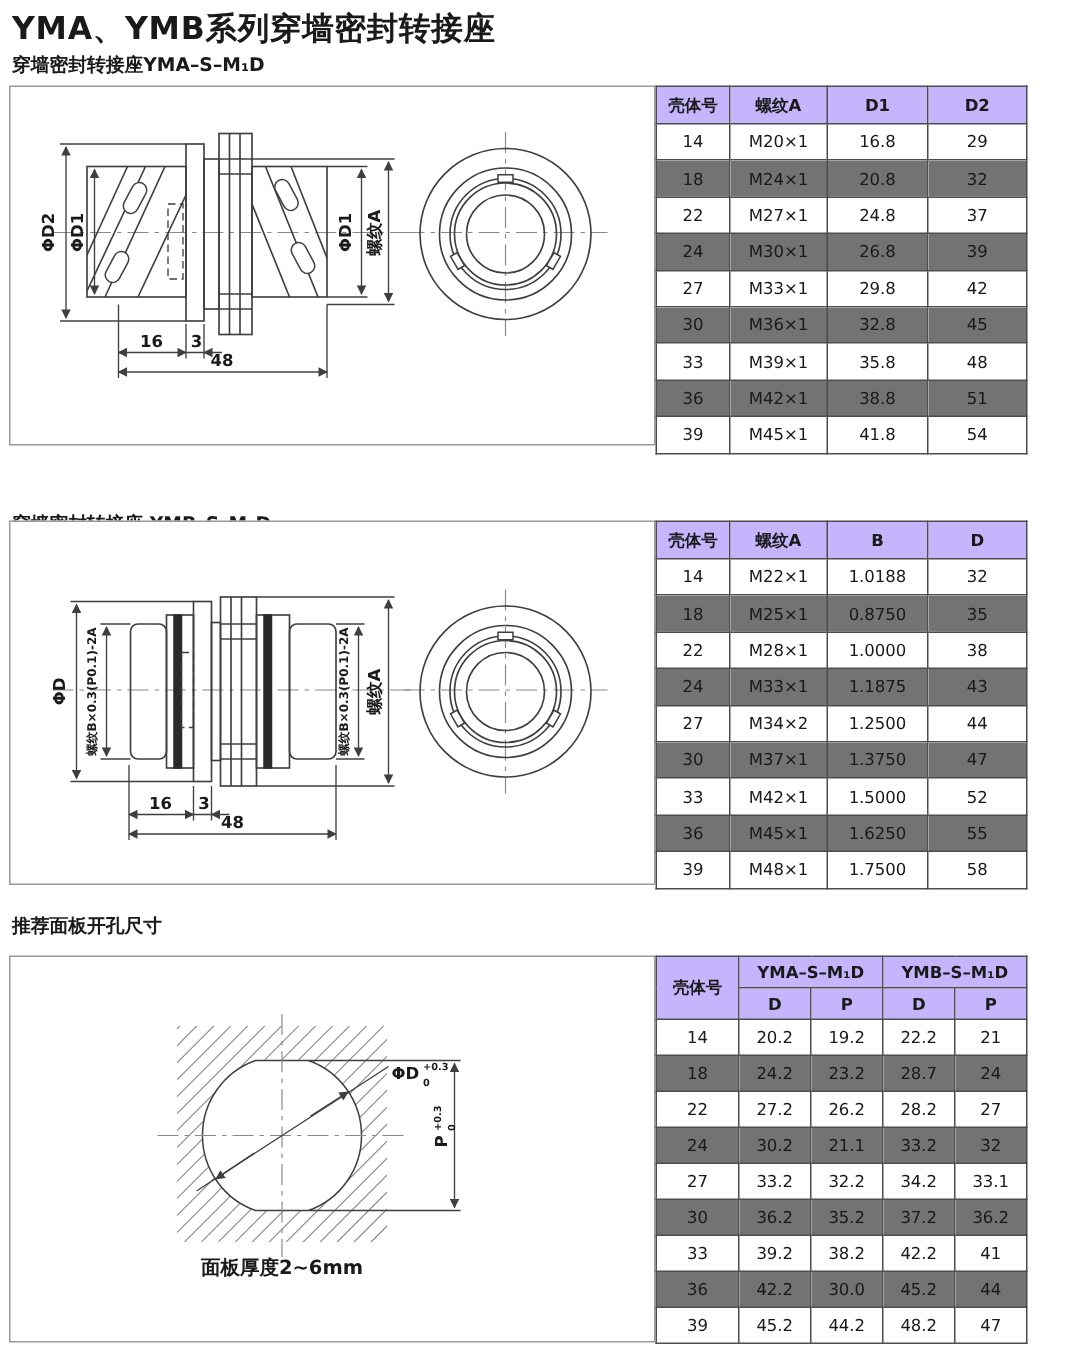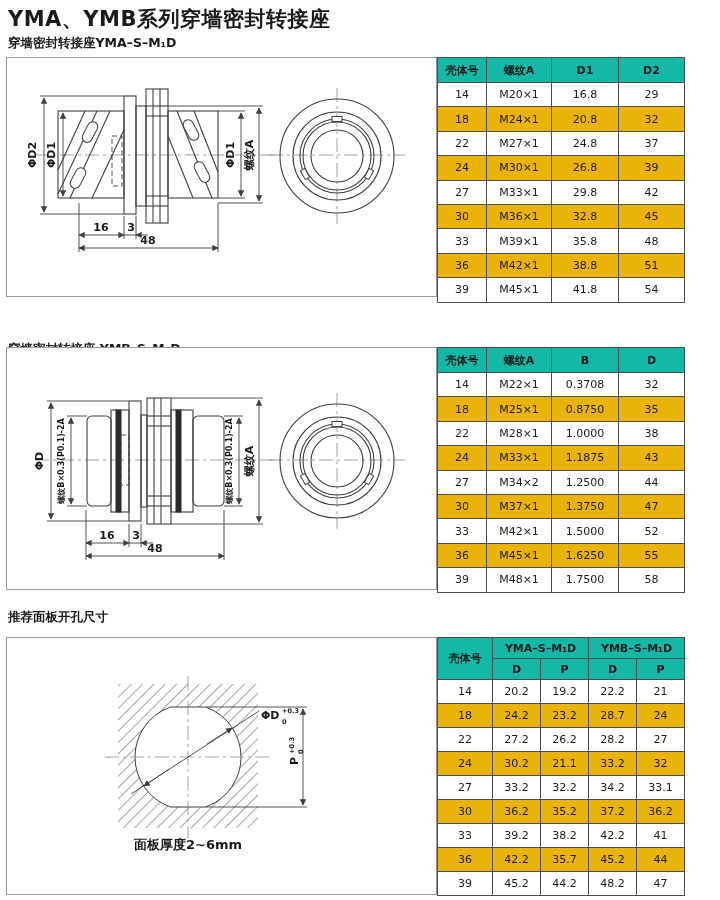"壳体号" table.dim th { background: #14b8a6 -> #c4b5fd }
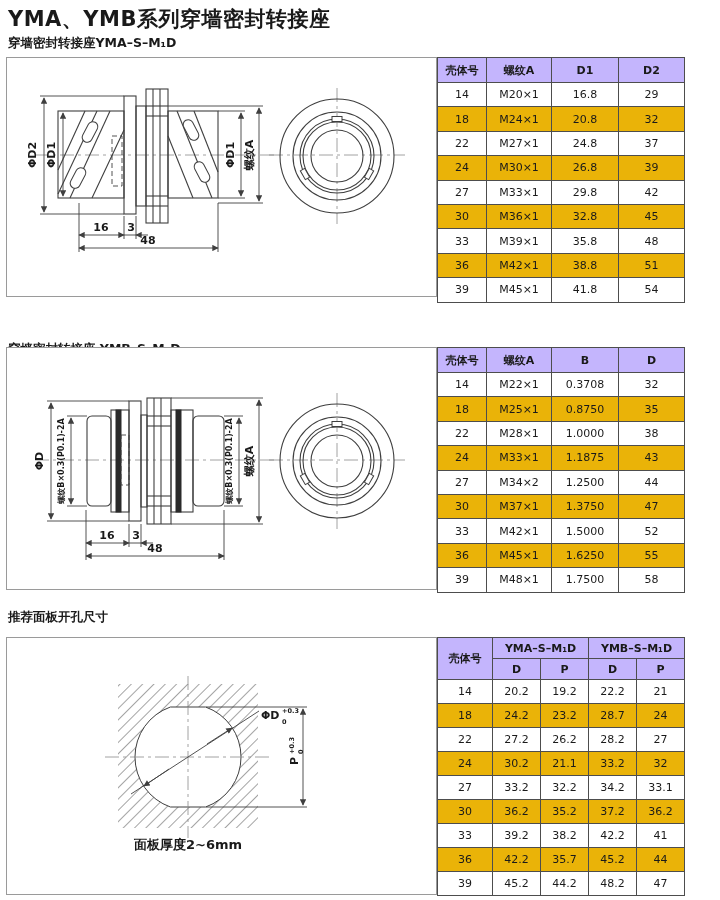"18" table.dim tr.alt td { background: #eab308 -> #737373 }
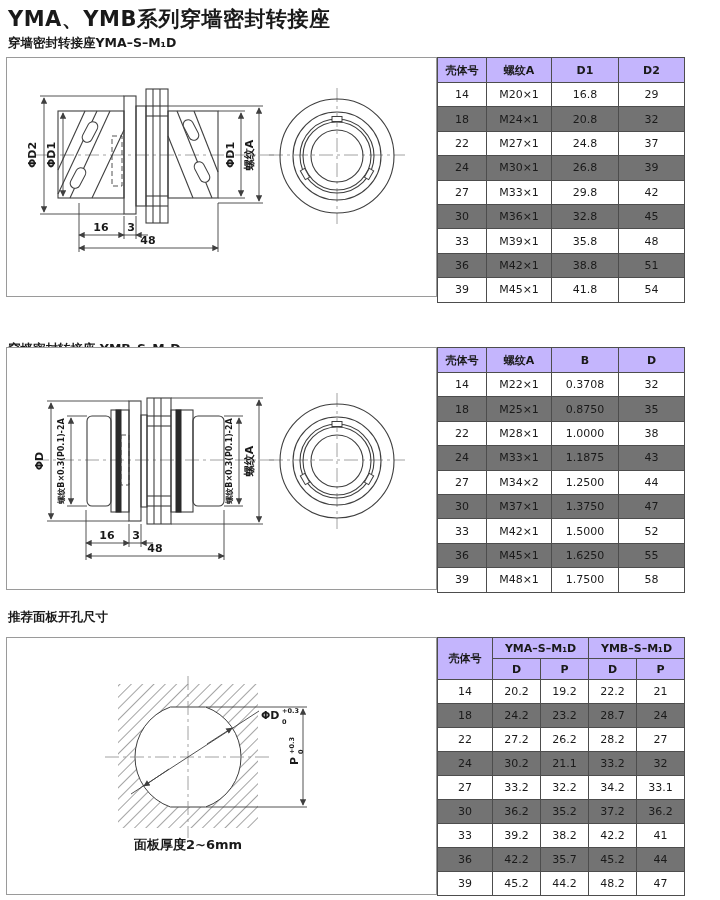"0.3708" td { text: 0.3708 -> 1.0188 }
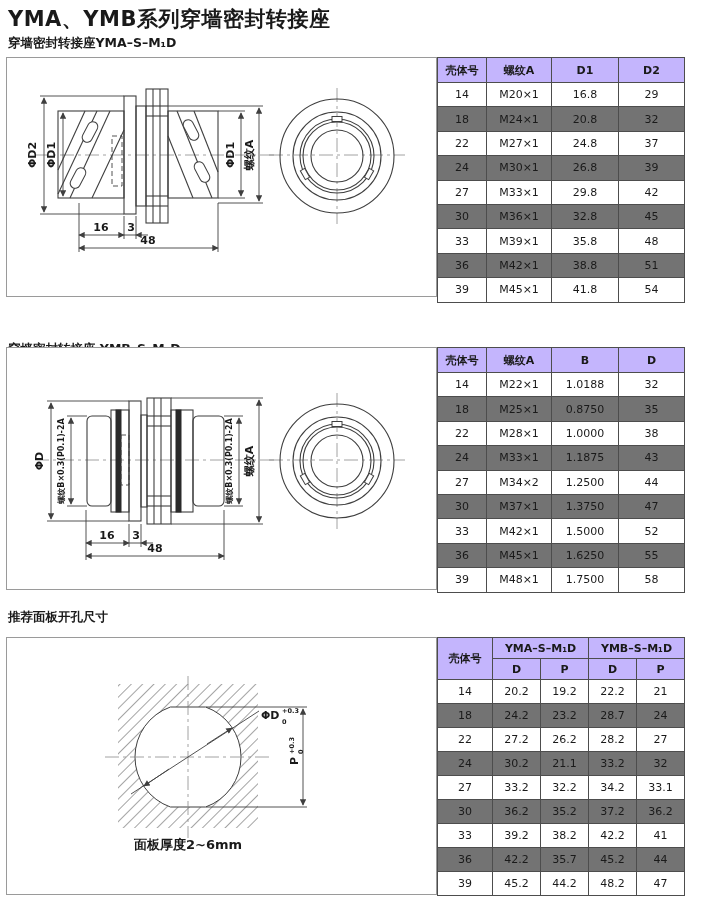"35.7" td { text: 35.7 -> 30.0 }
